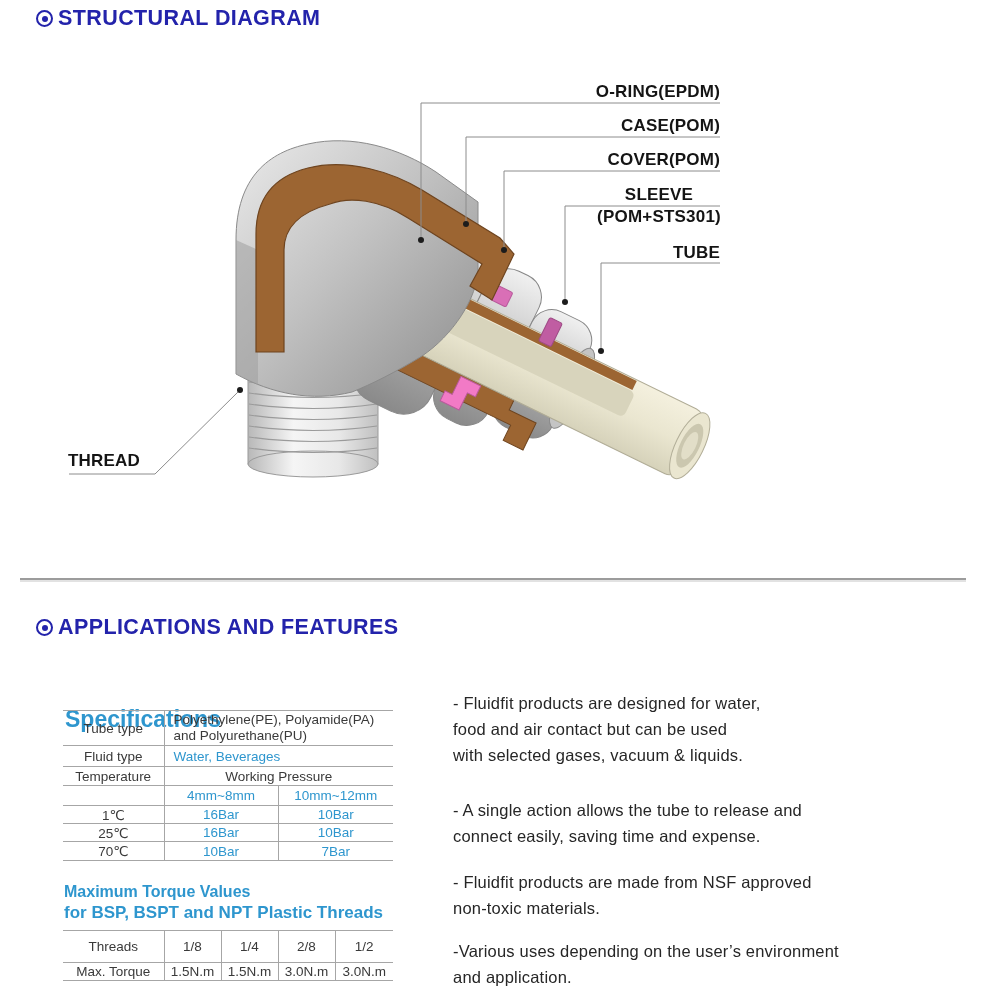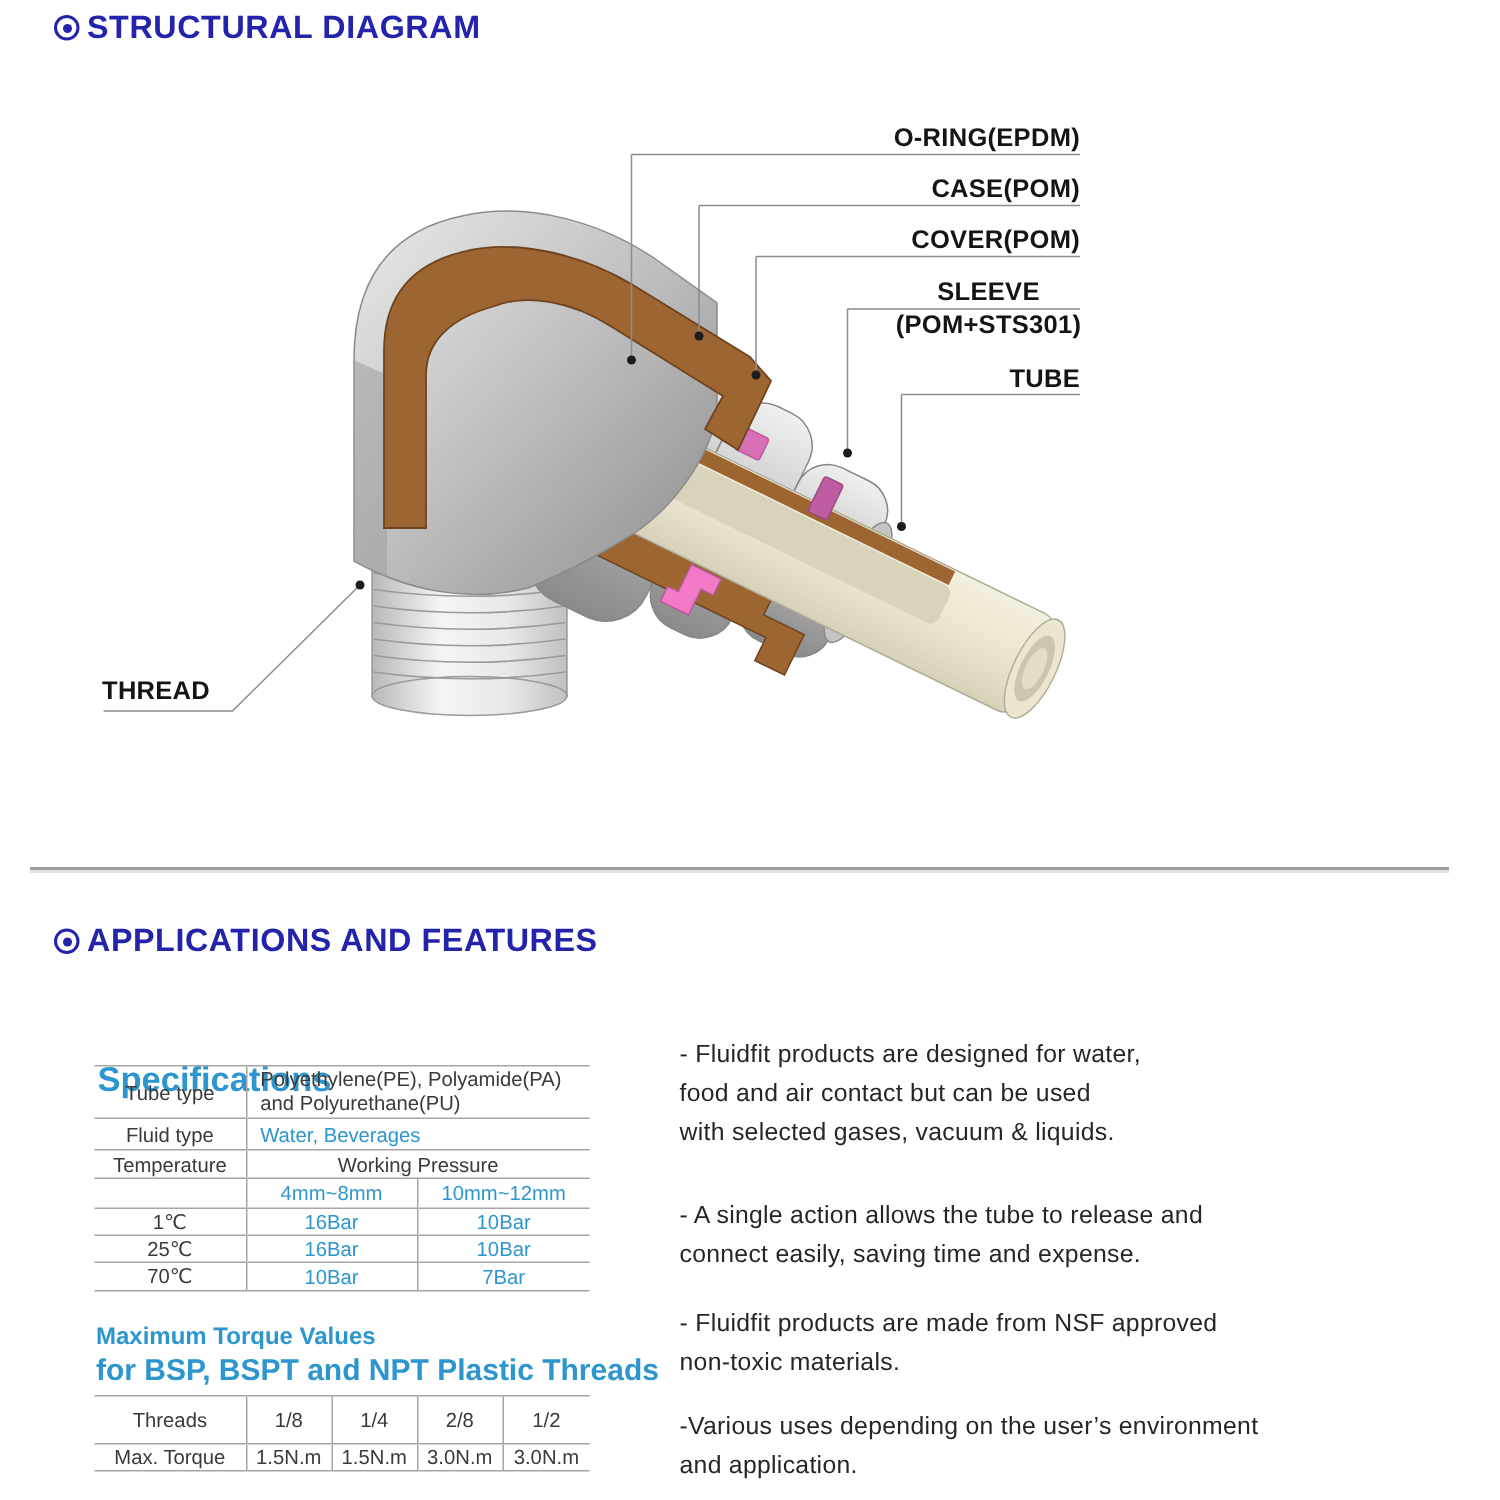"for BSP, BSPT and NPT" div.table-title { font-size: 20px -> 17px }
